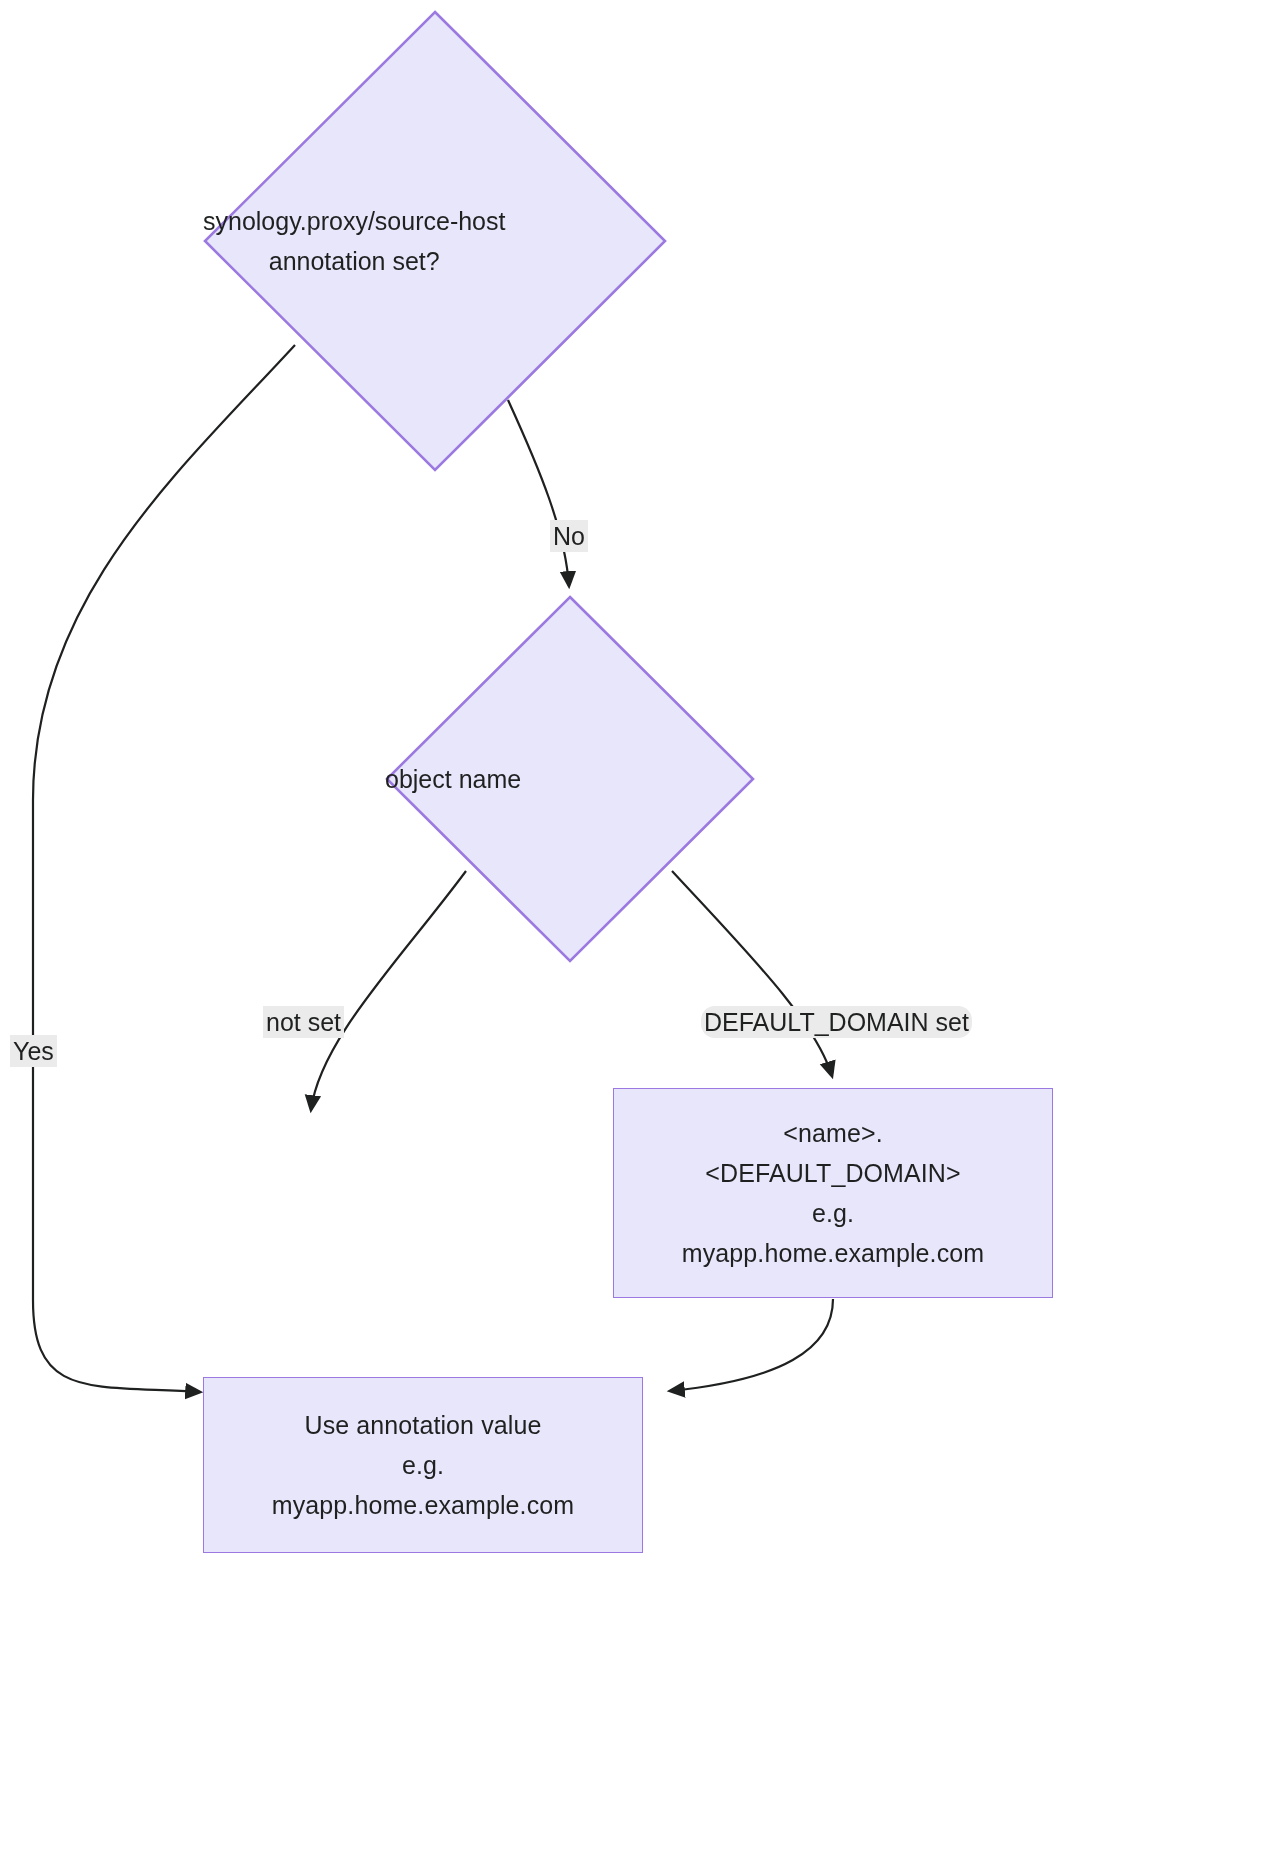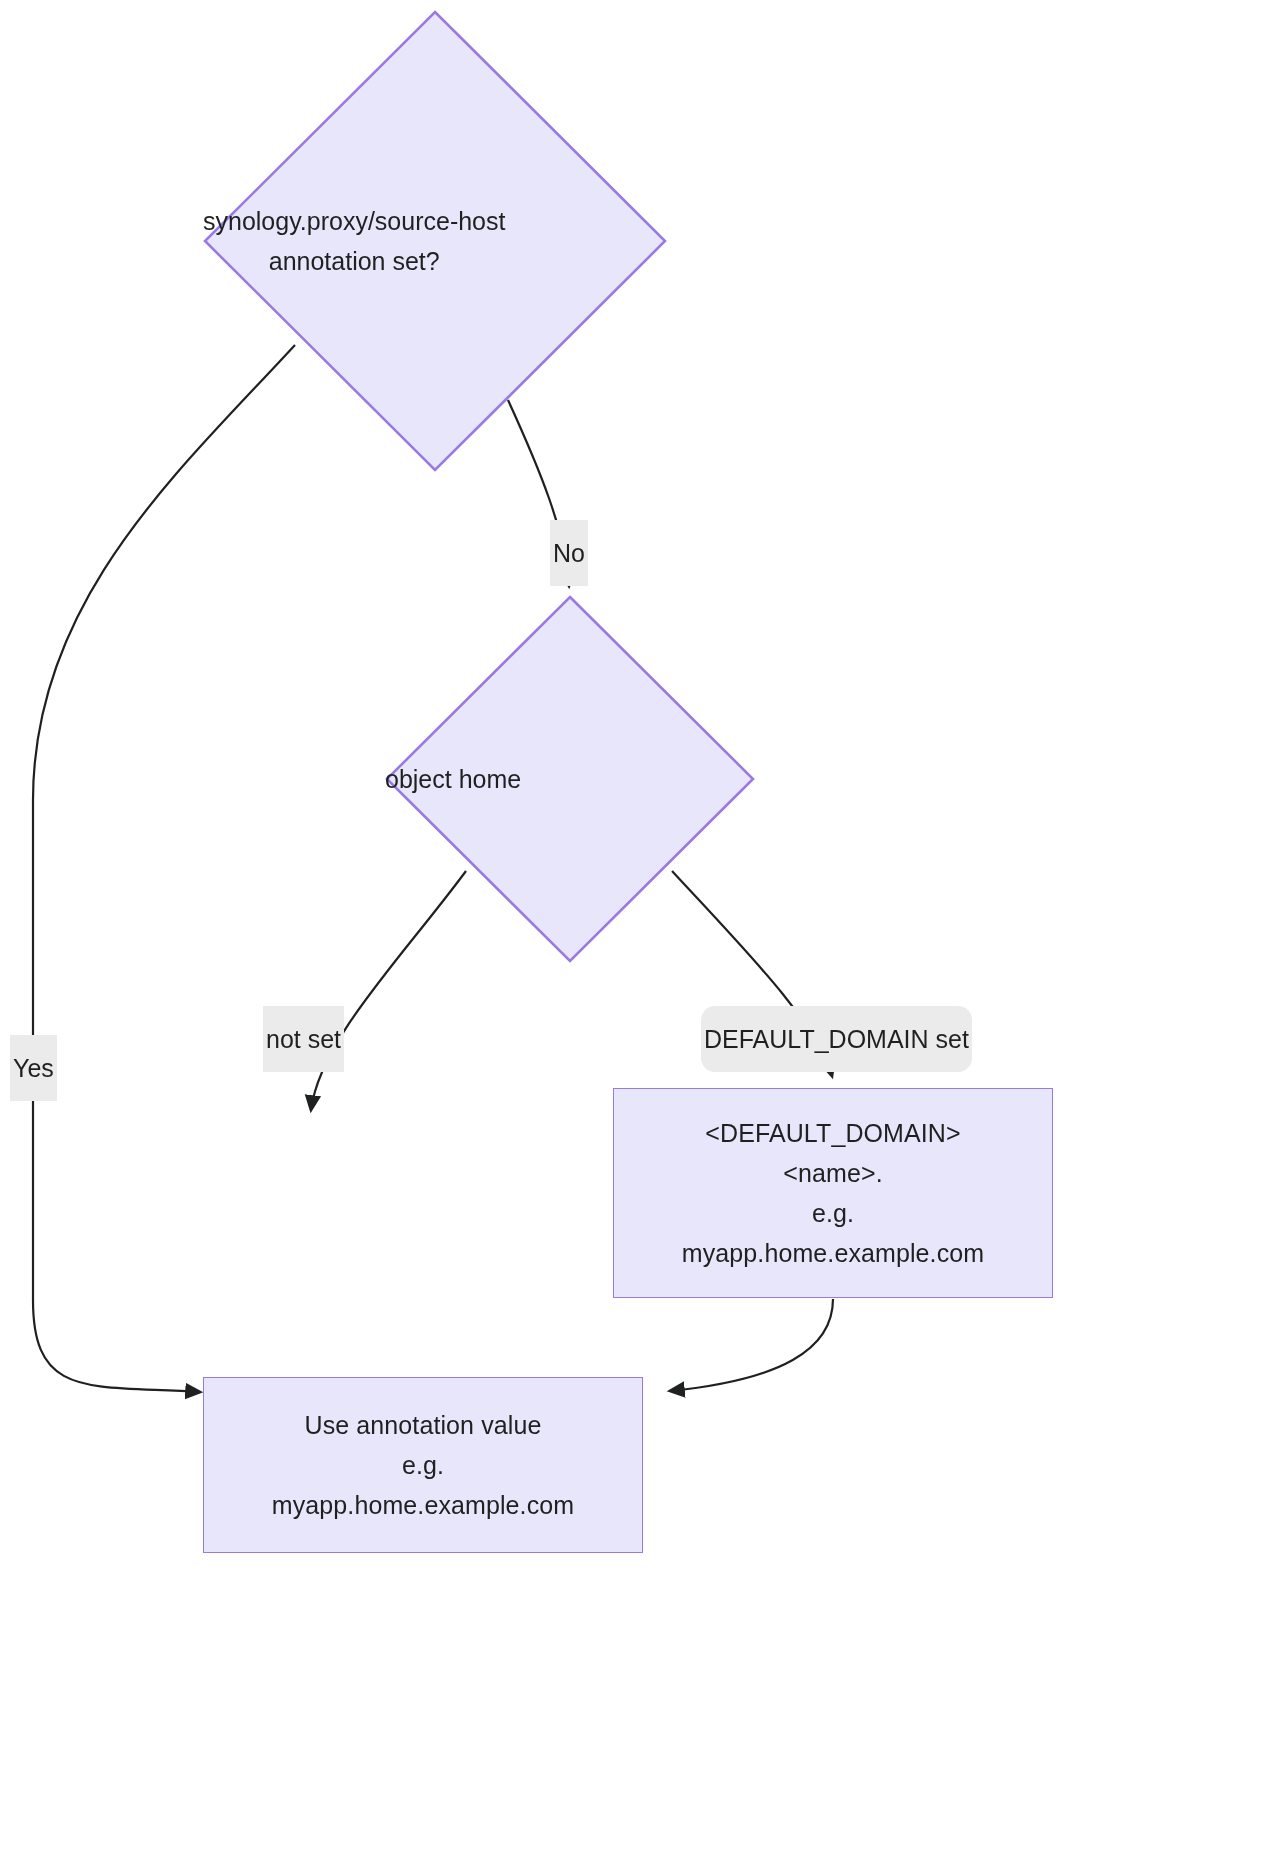"No" .edge-label { padding: 18px 3px -> 1px 3px }
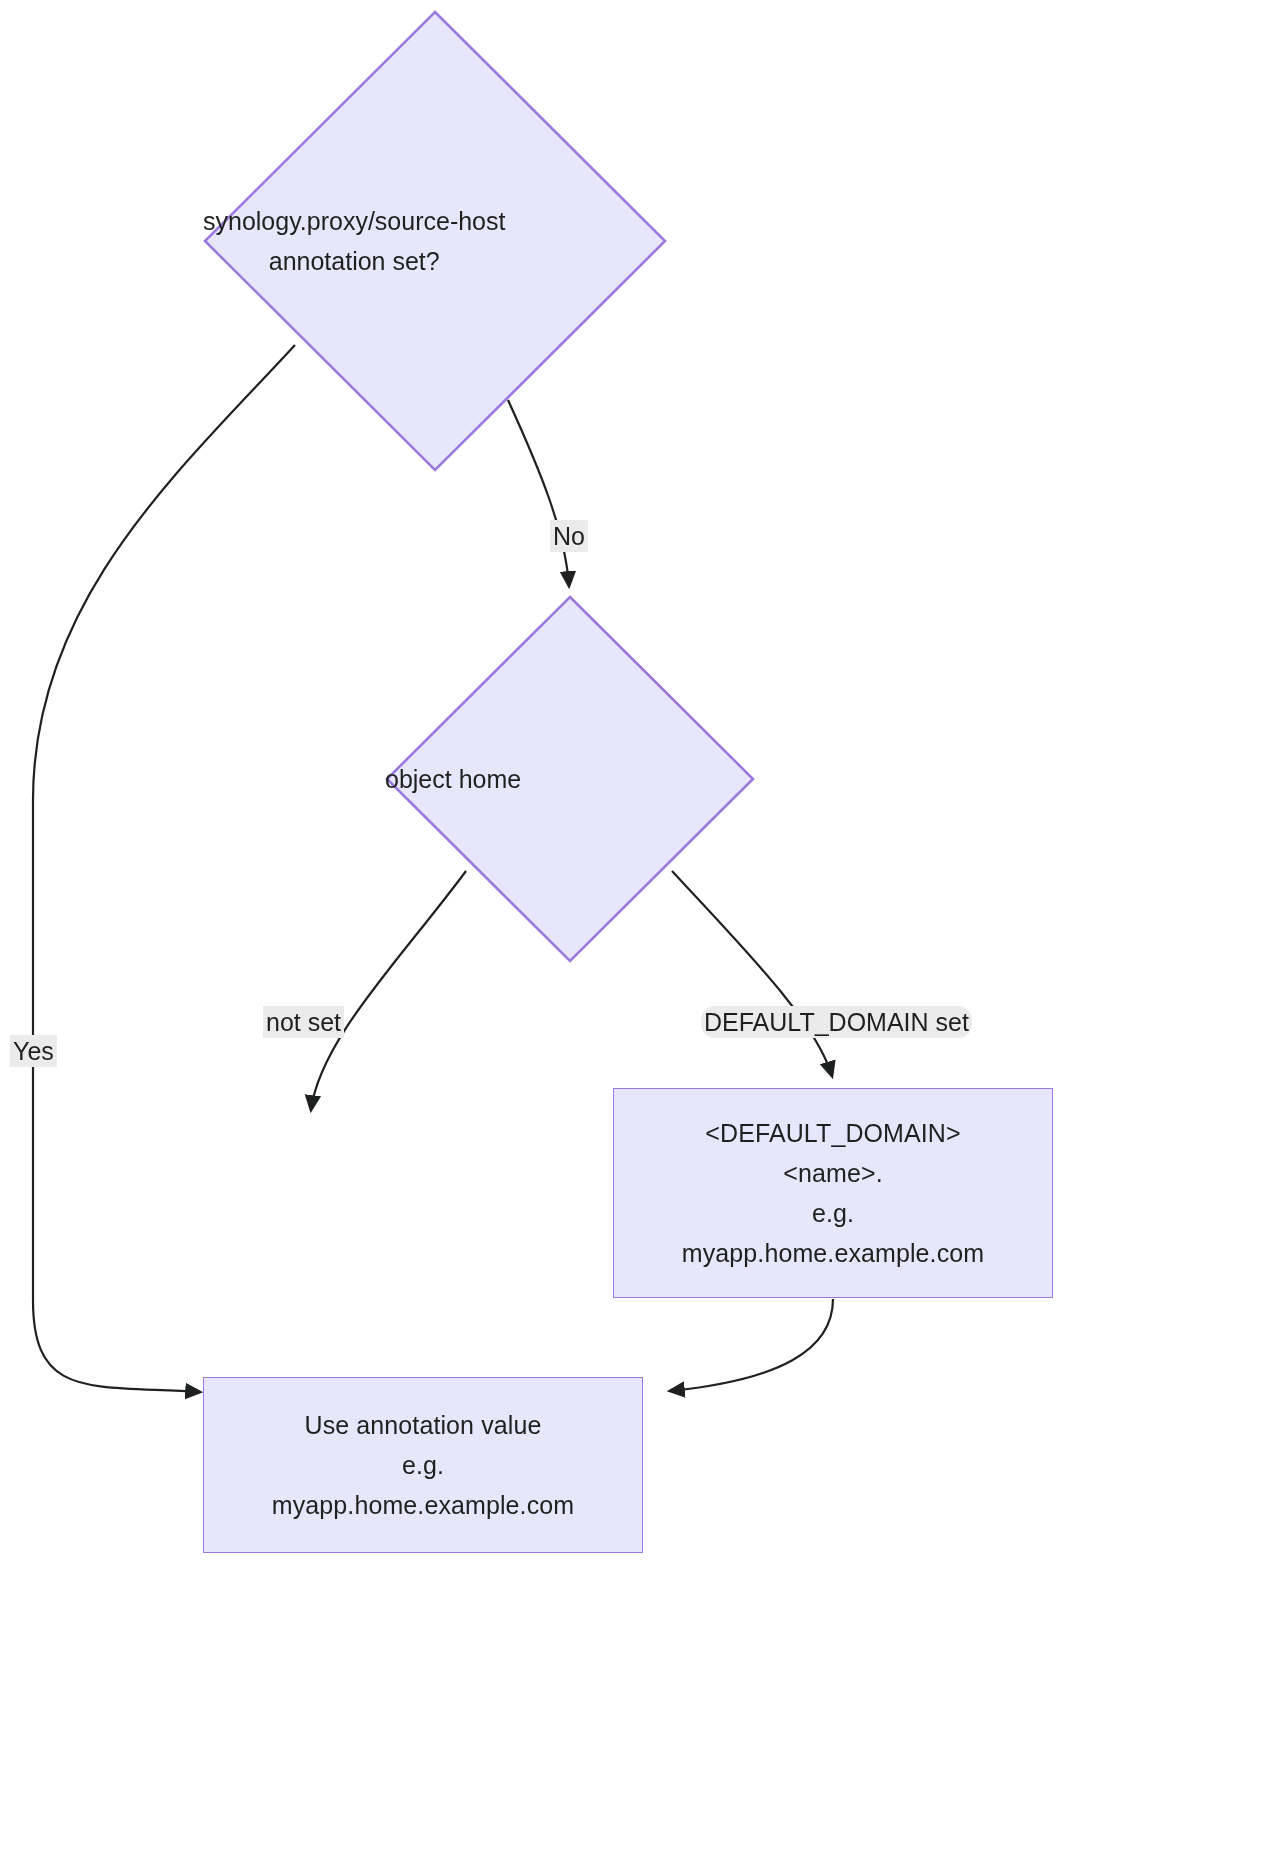"object home" span.nl { text: home -> name }
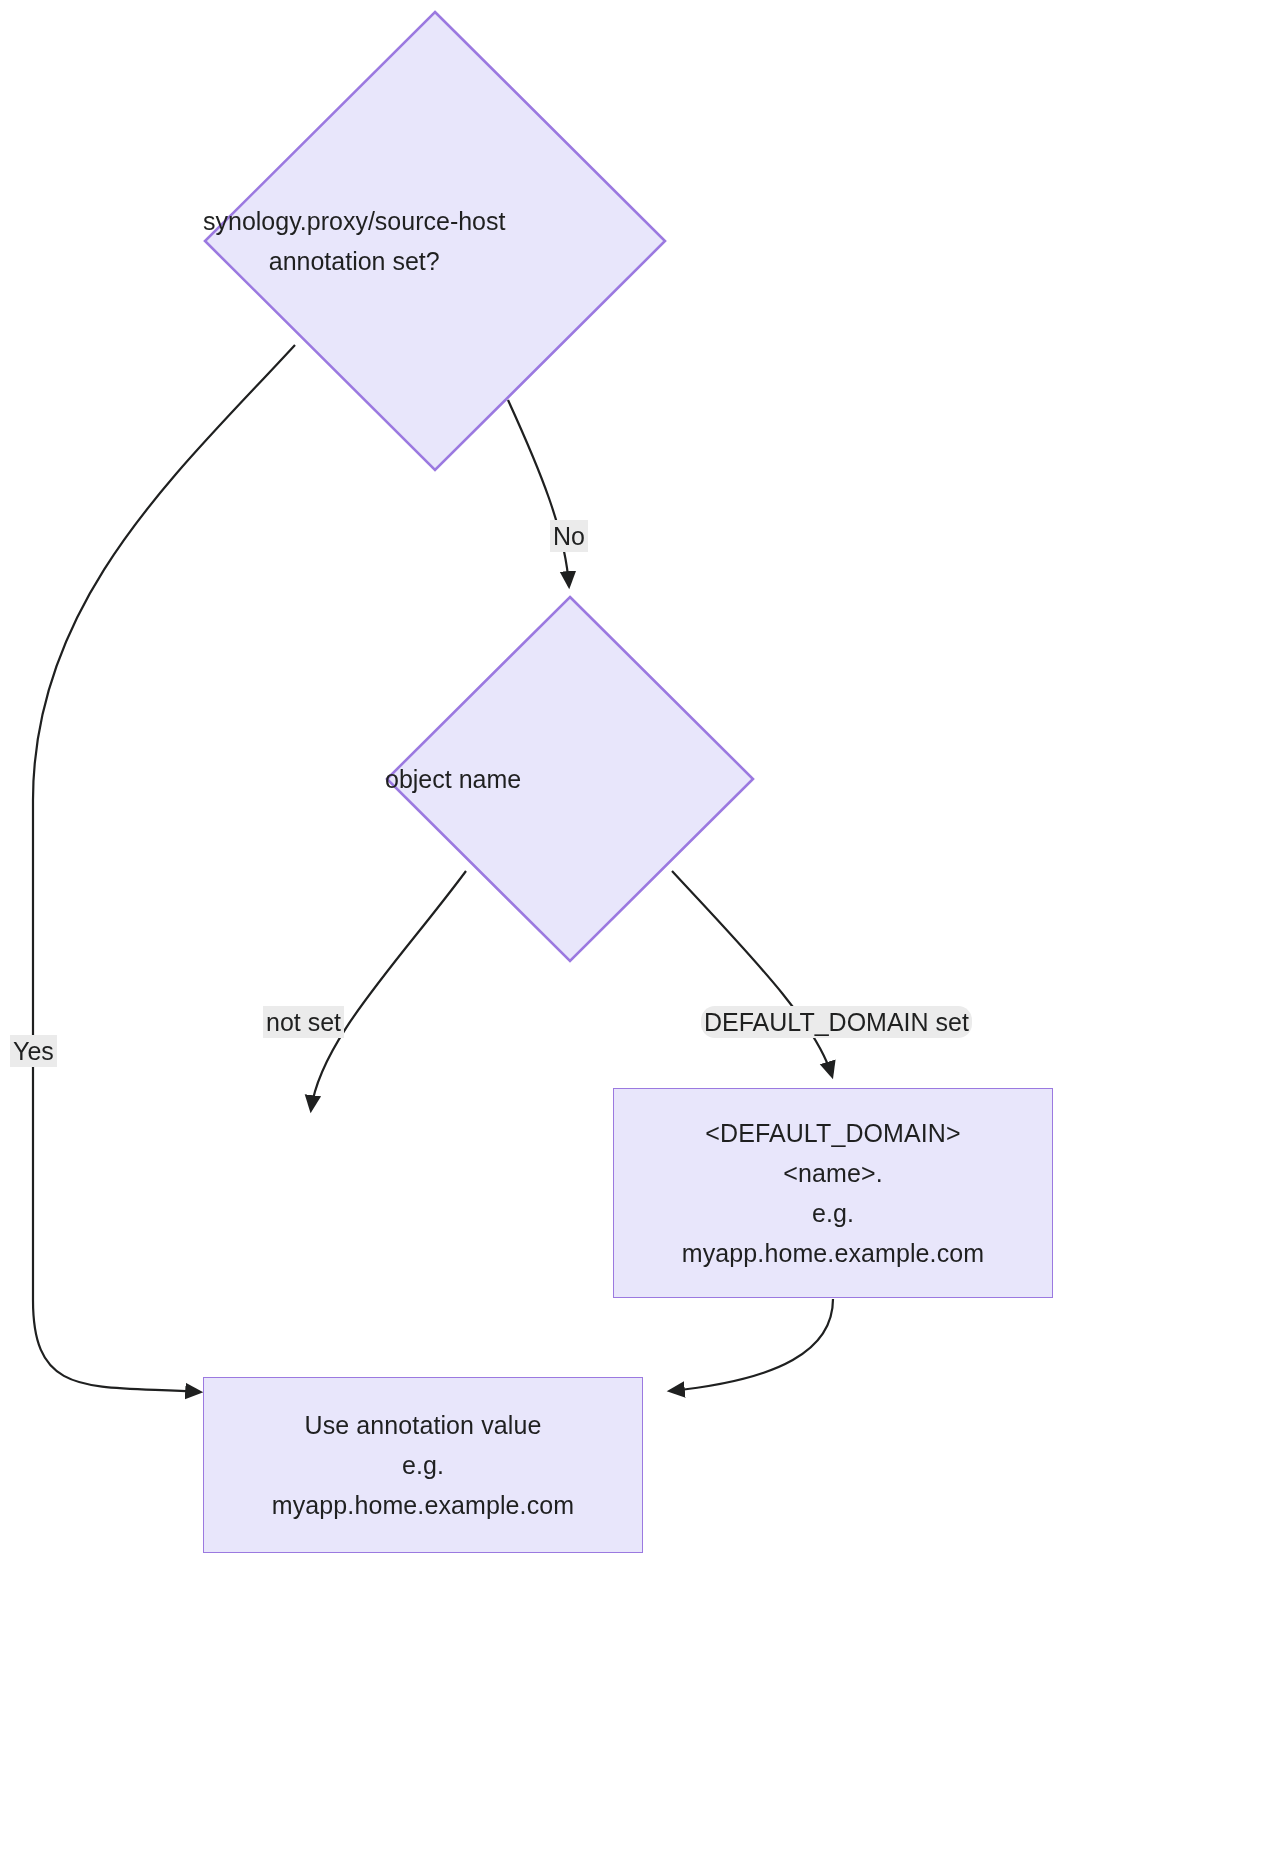"<DEFAULT_DOMAIN>" span.nl { order: before "<name>." -> after "<name>." }
